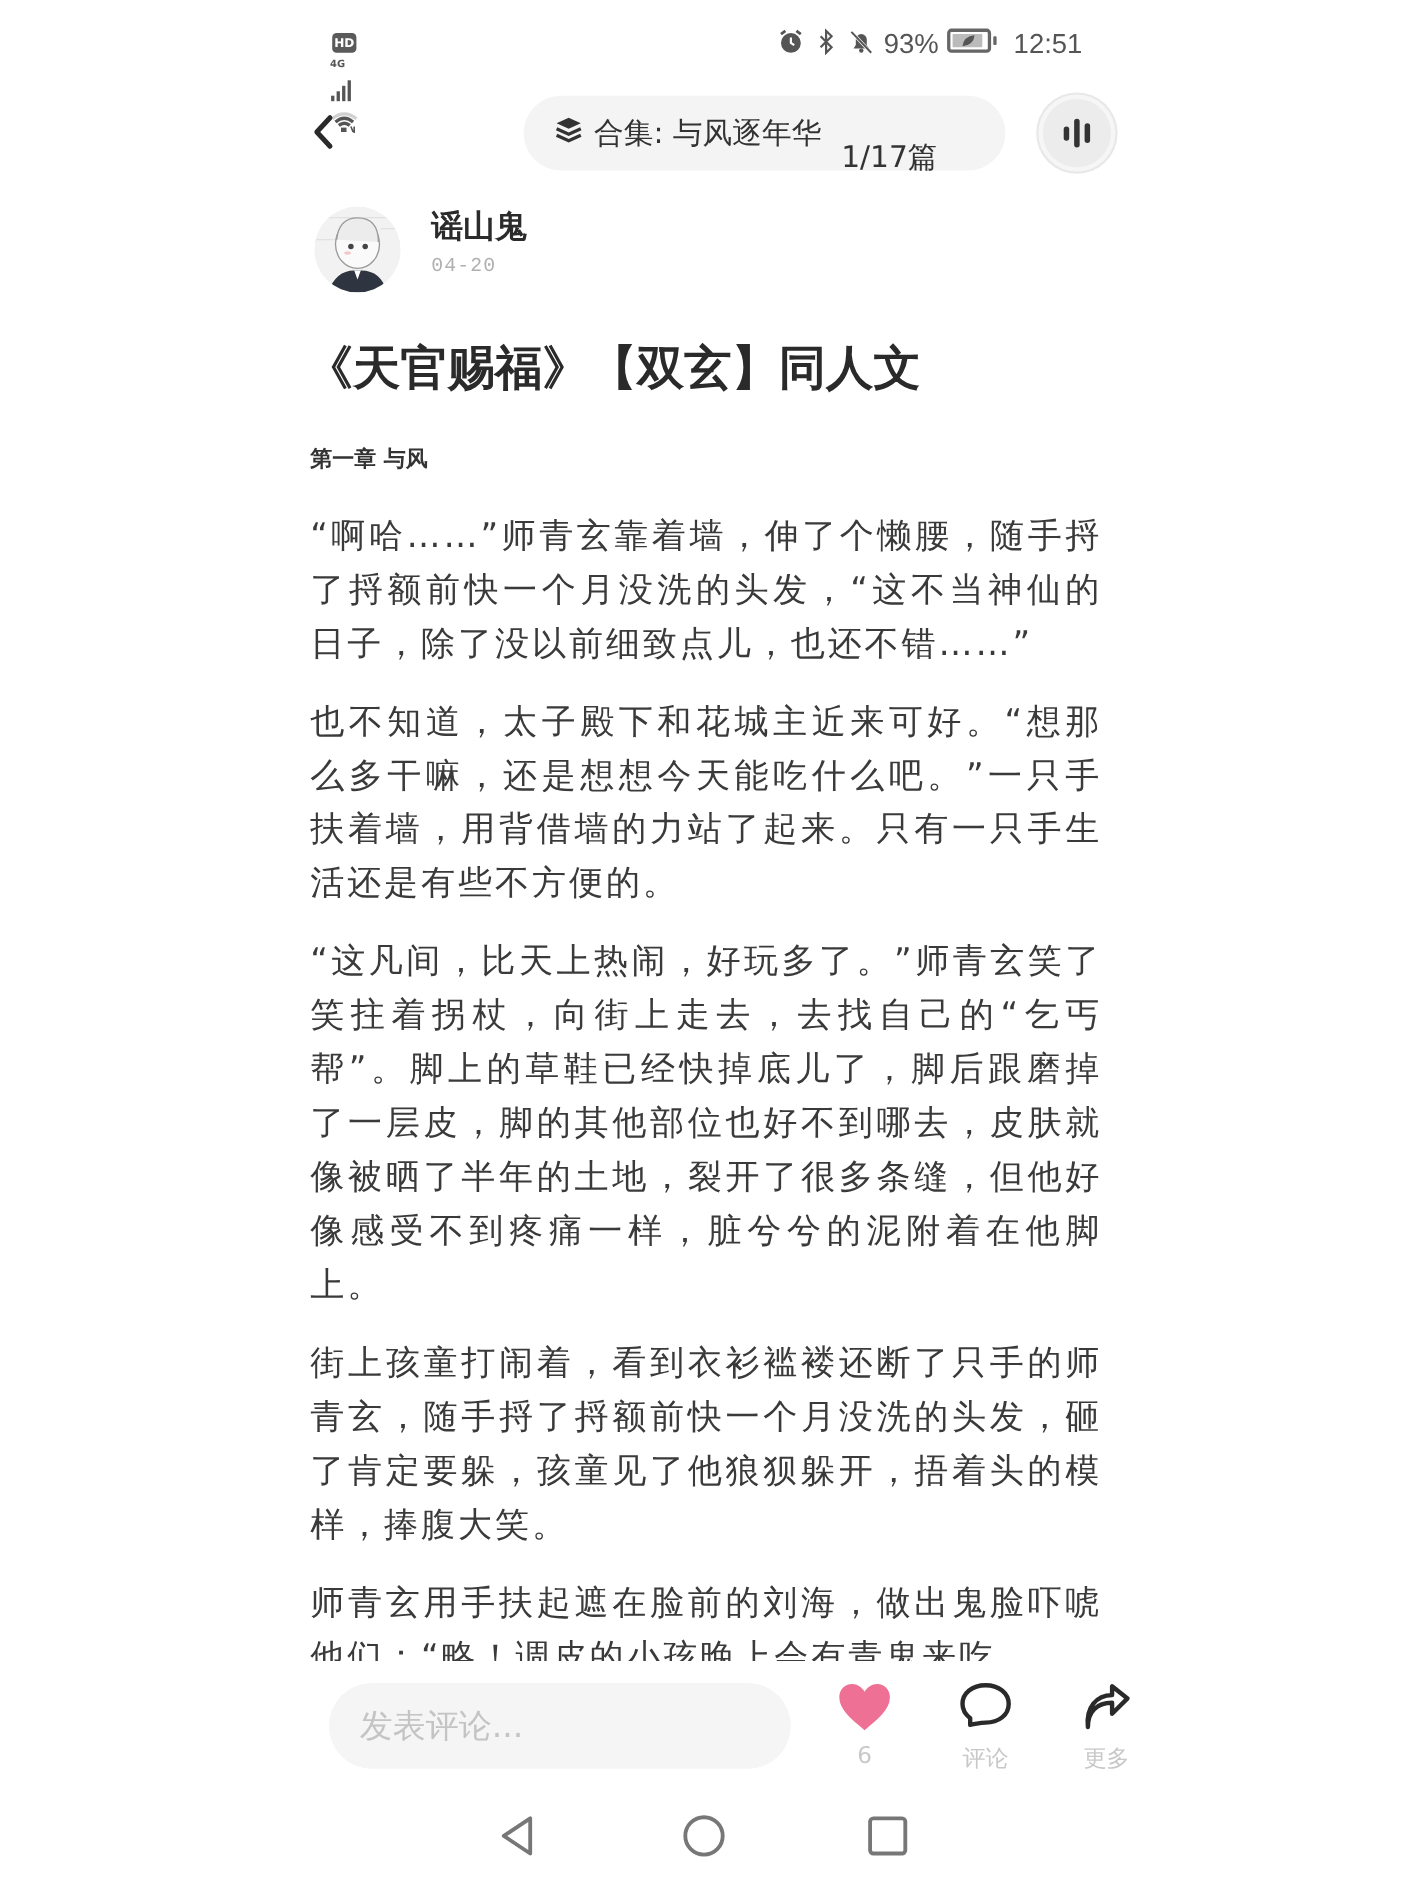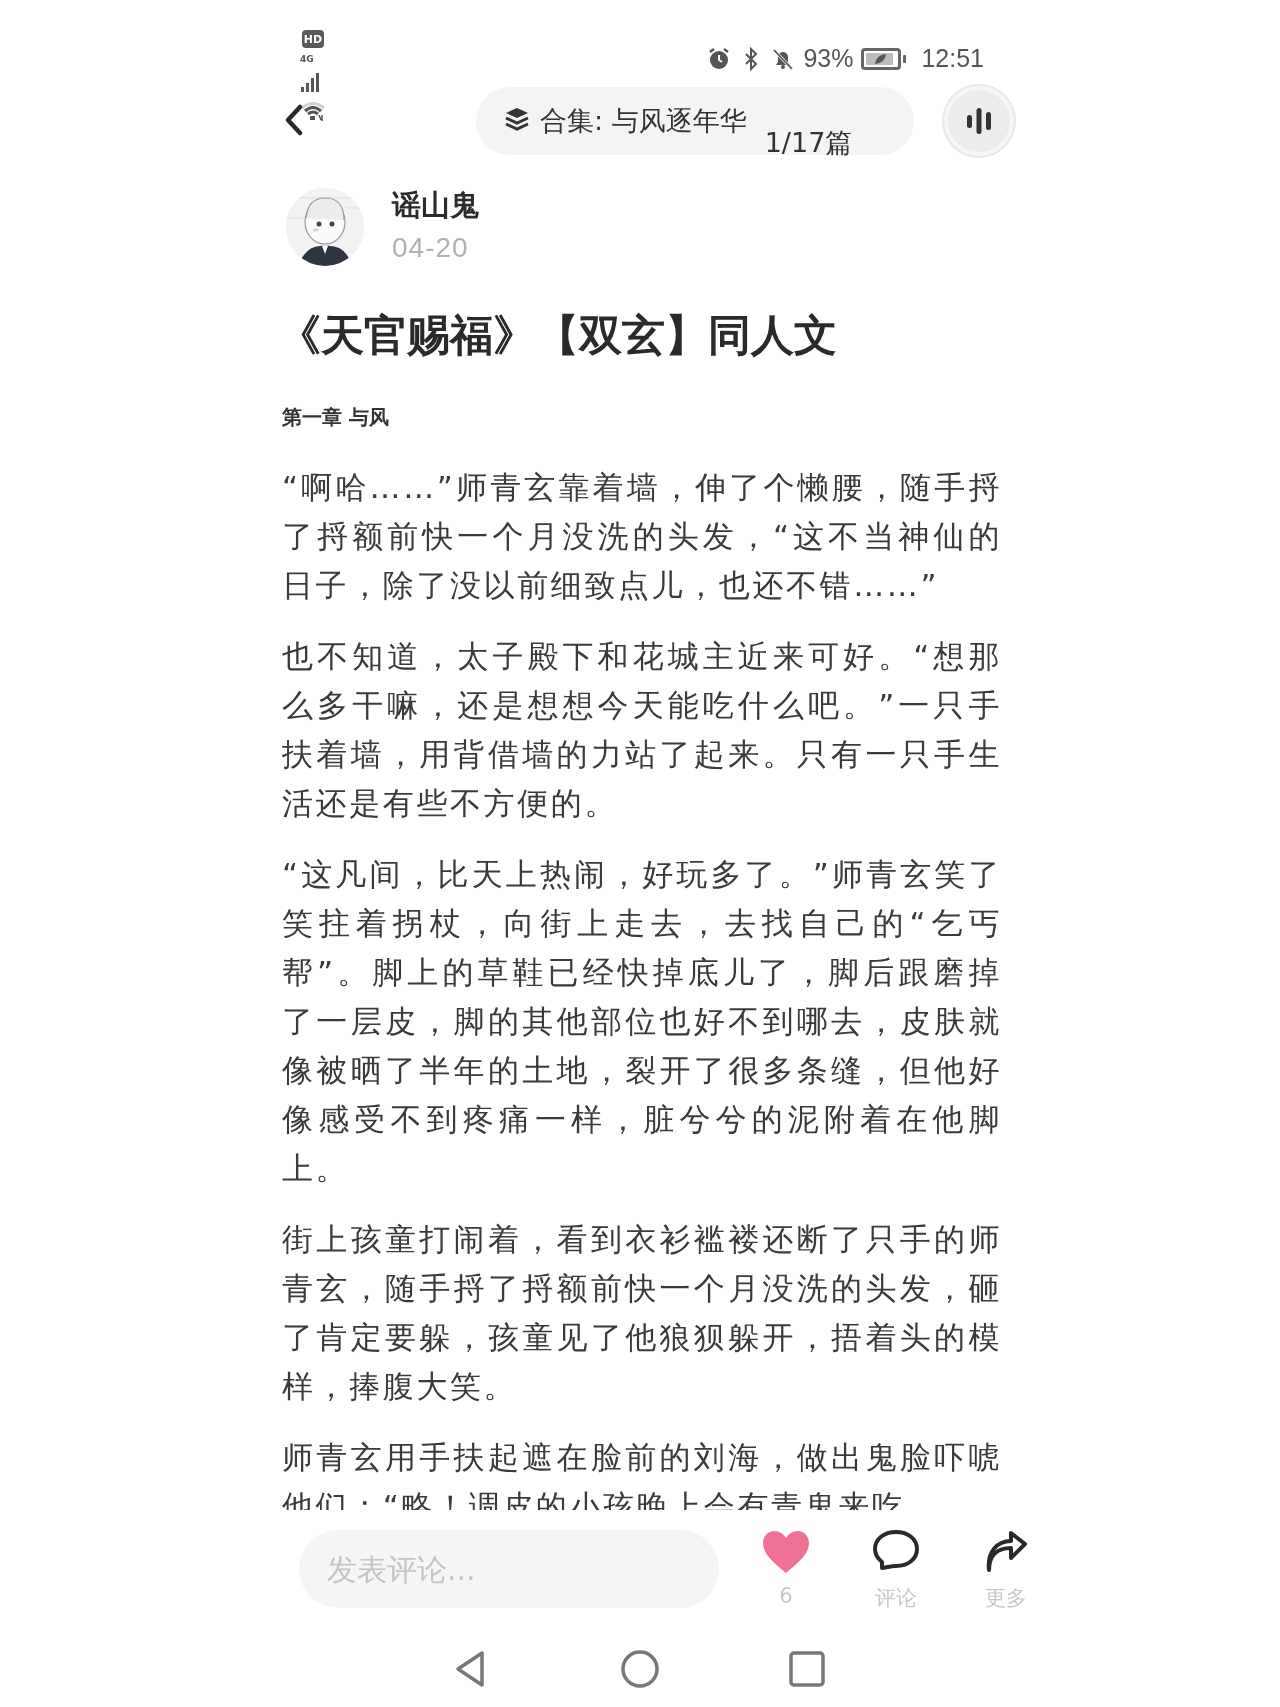"93%" .sb-right { align-items: center -> none; top: 44px -> 26px }
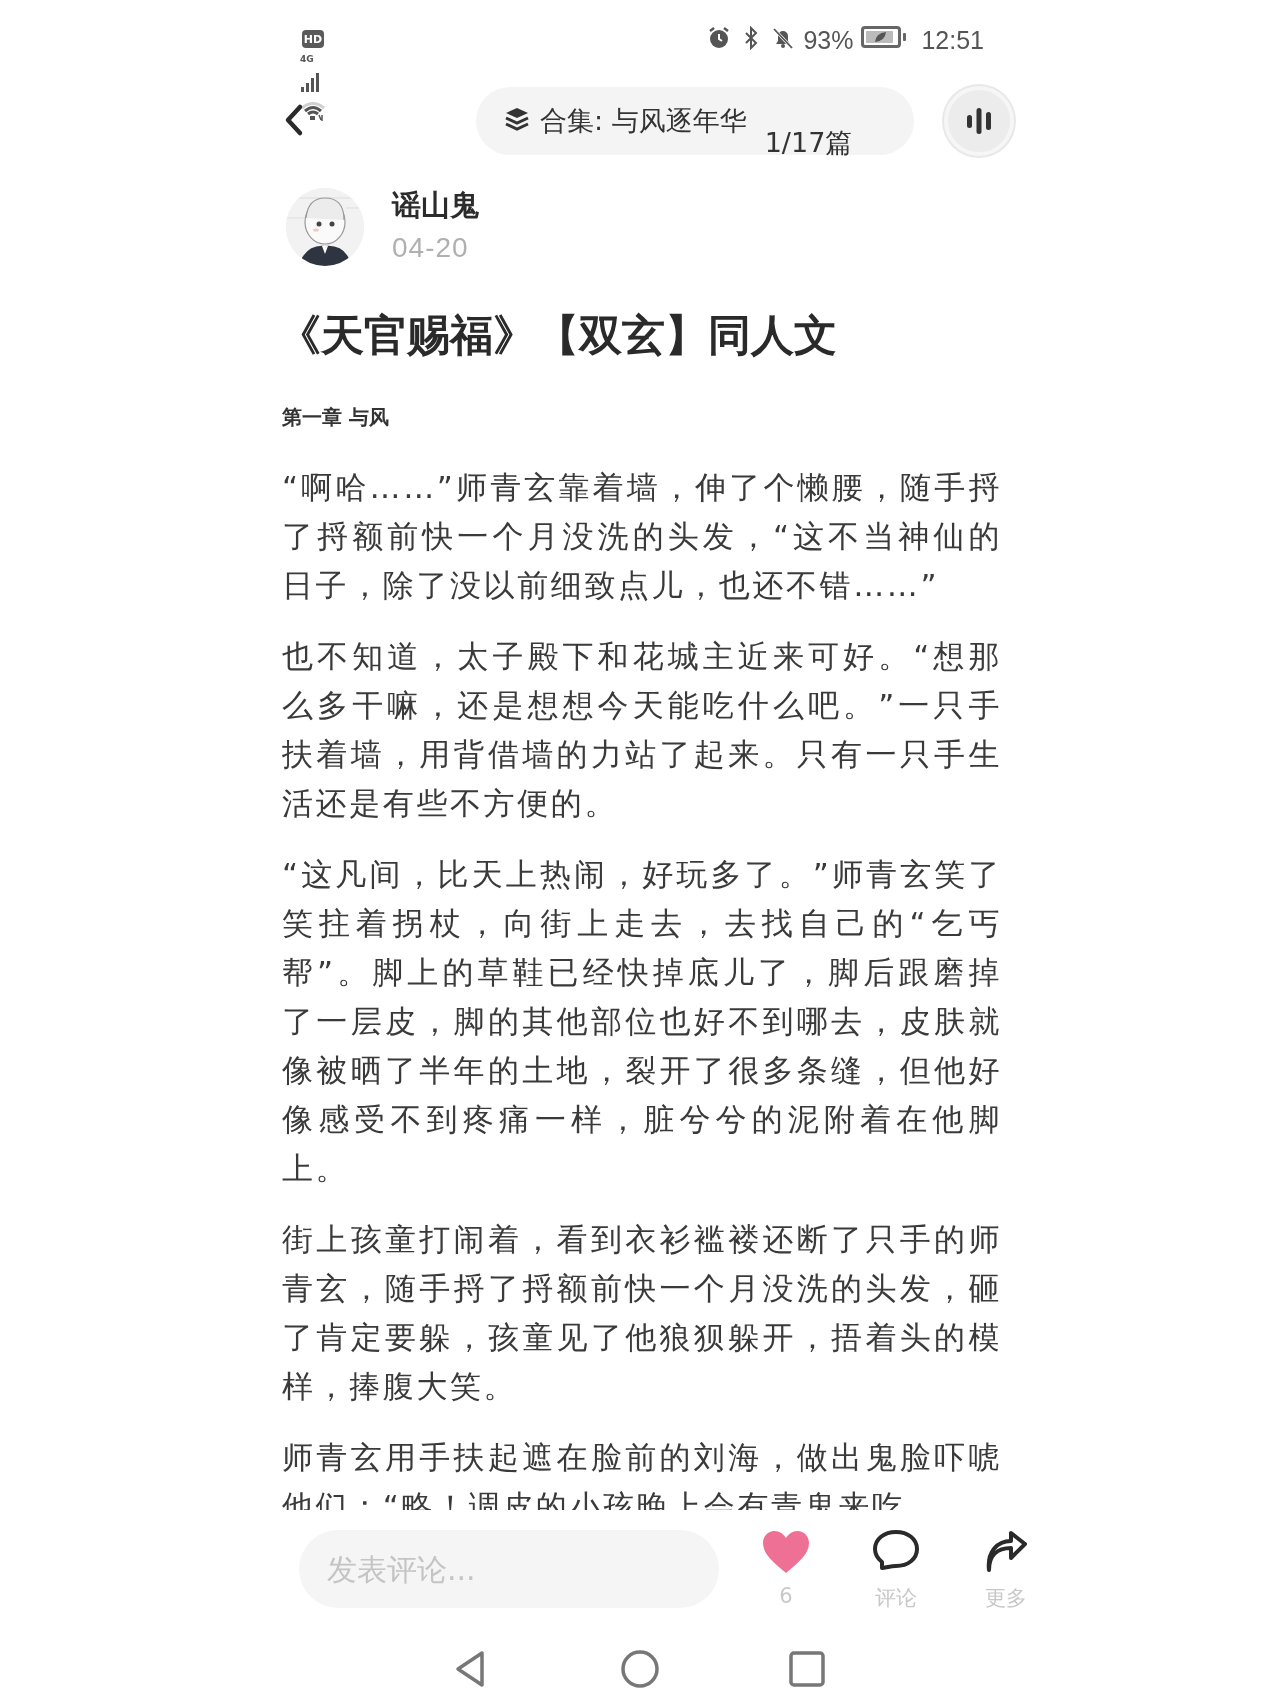"04-20" .post-date { font-family: Liberation Sans, sans-serif -> Liberation Mono, monospace; font-size: 28px -> 18px }
